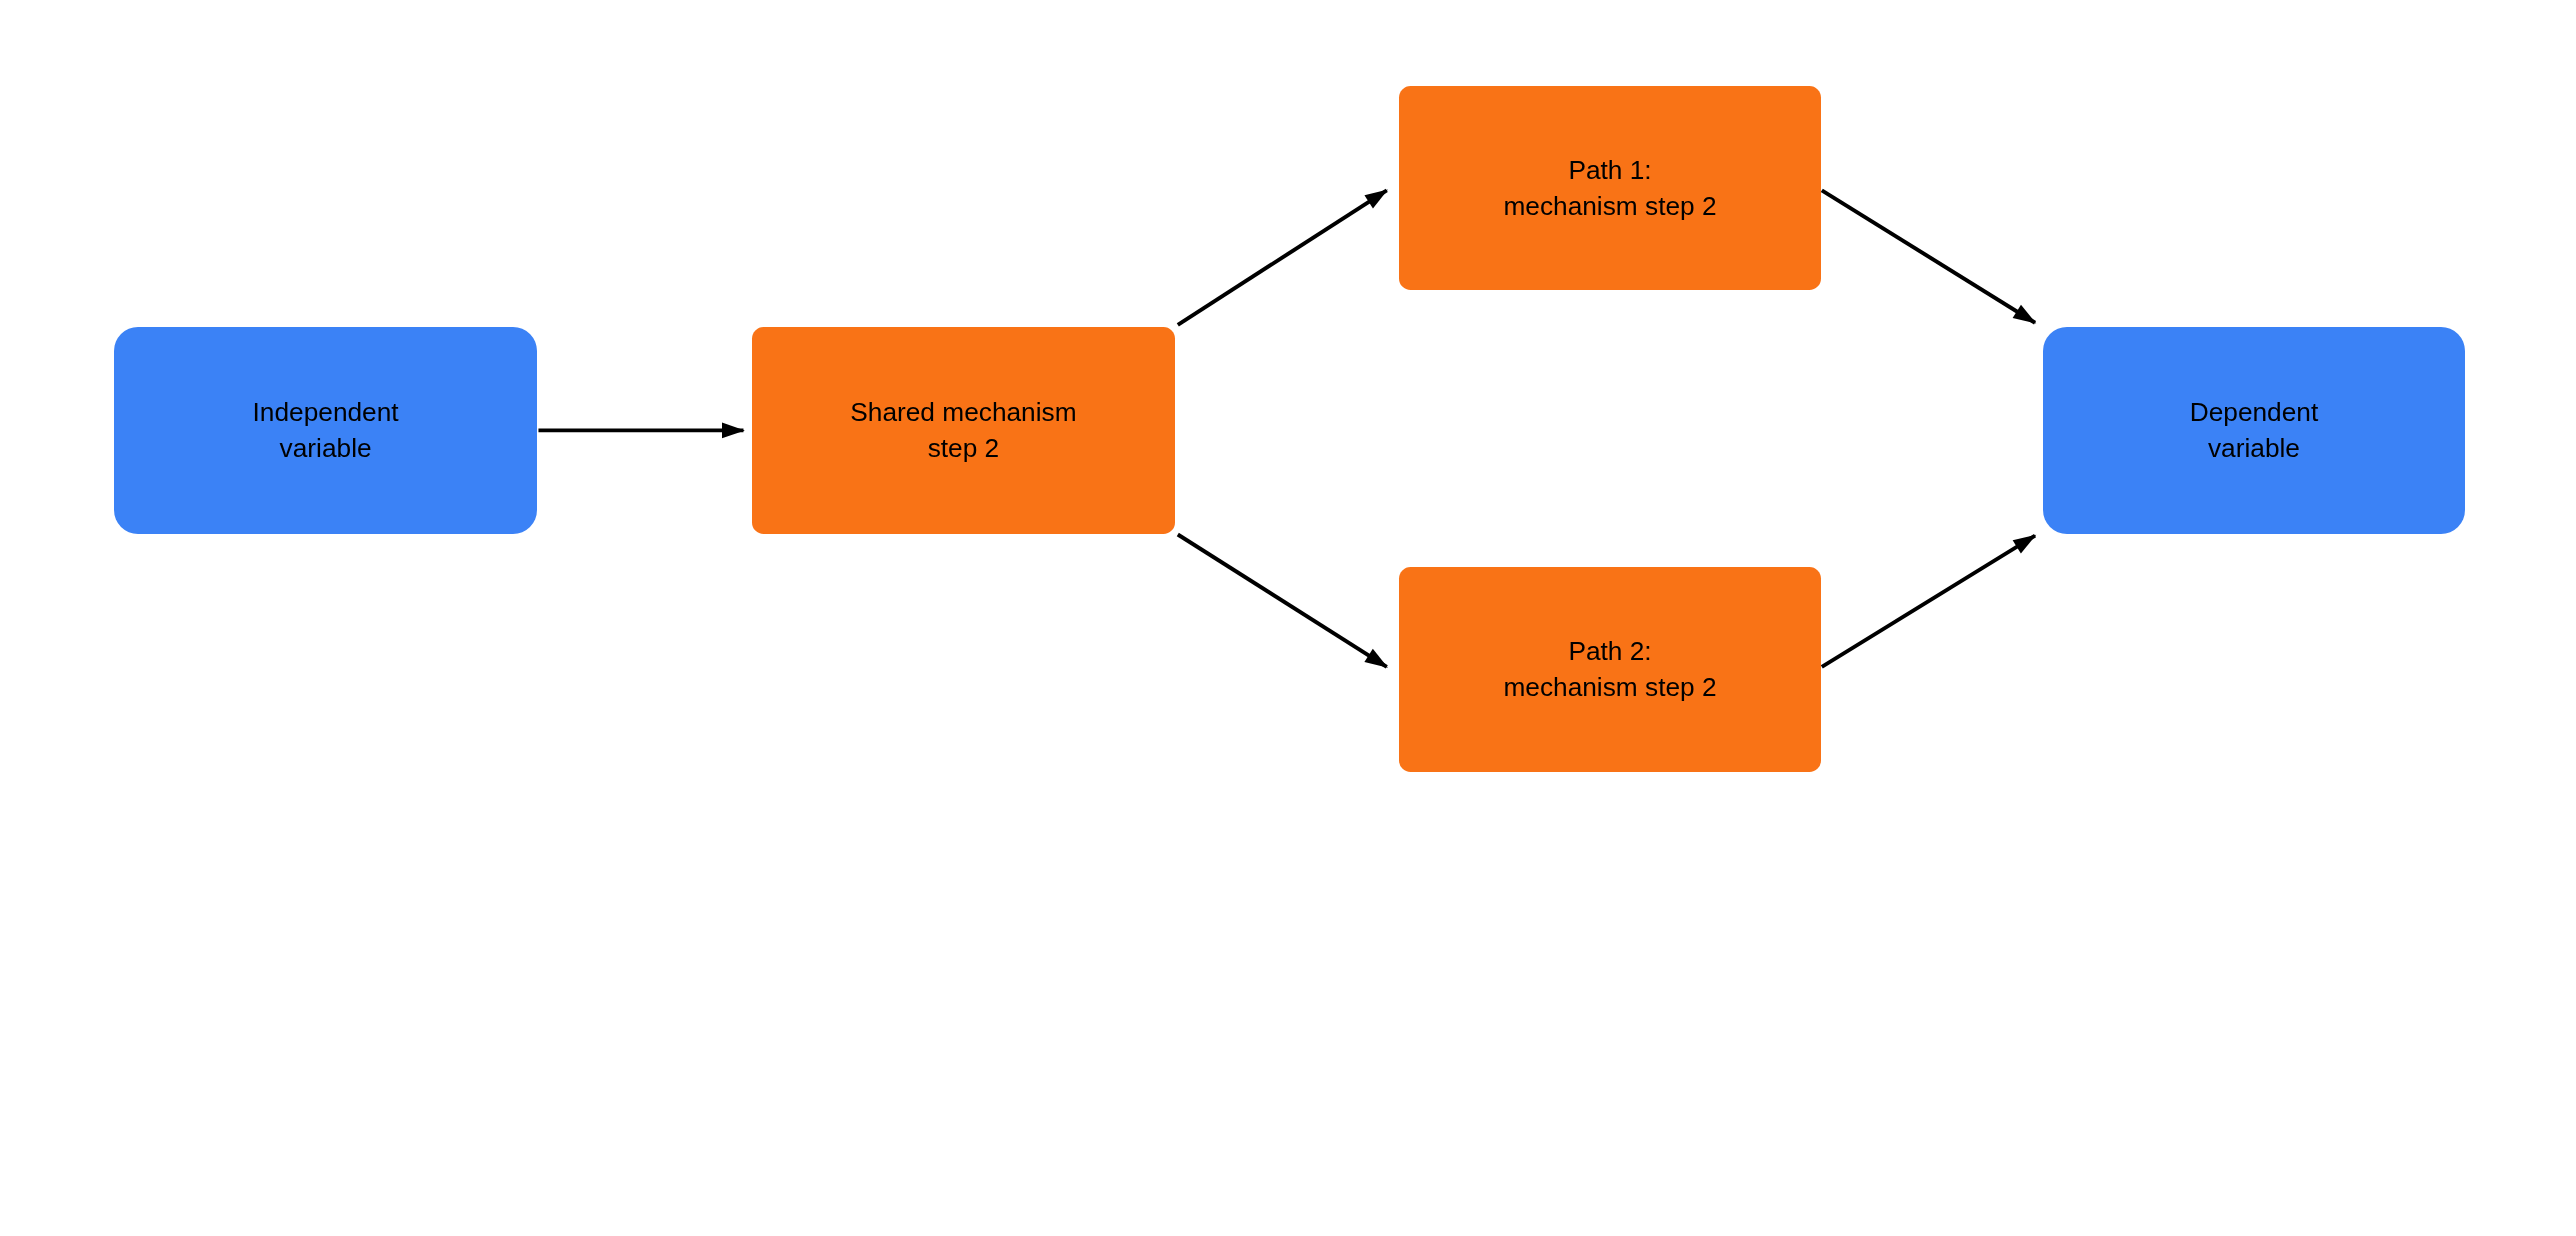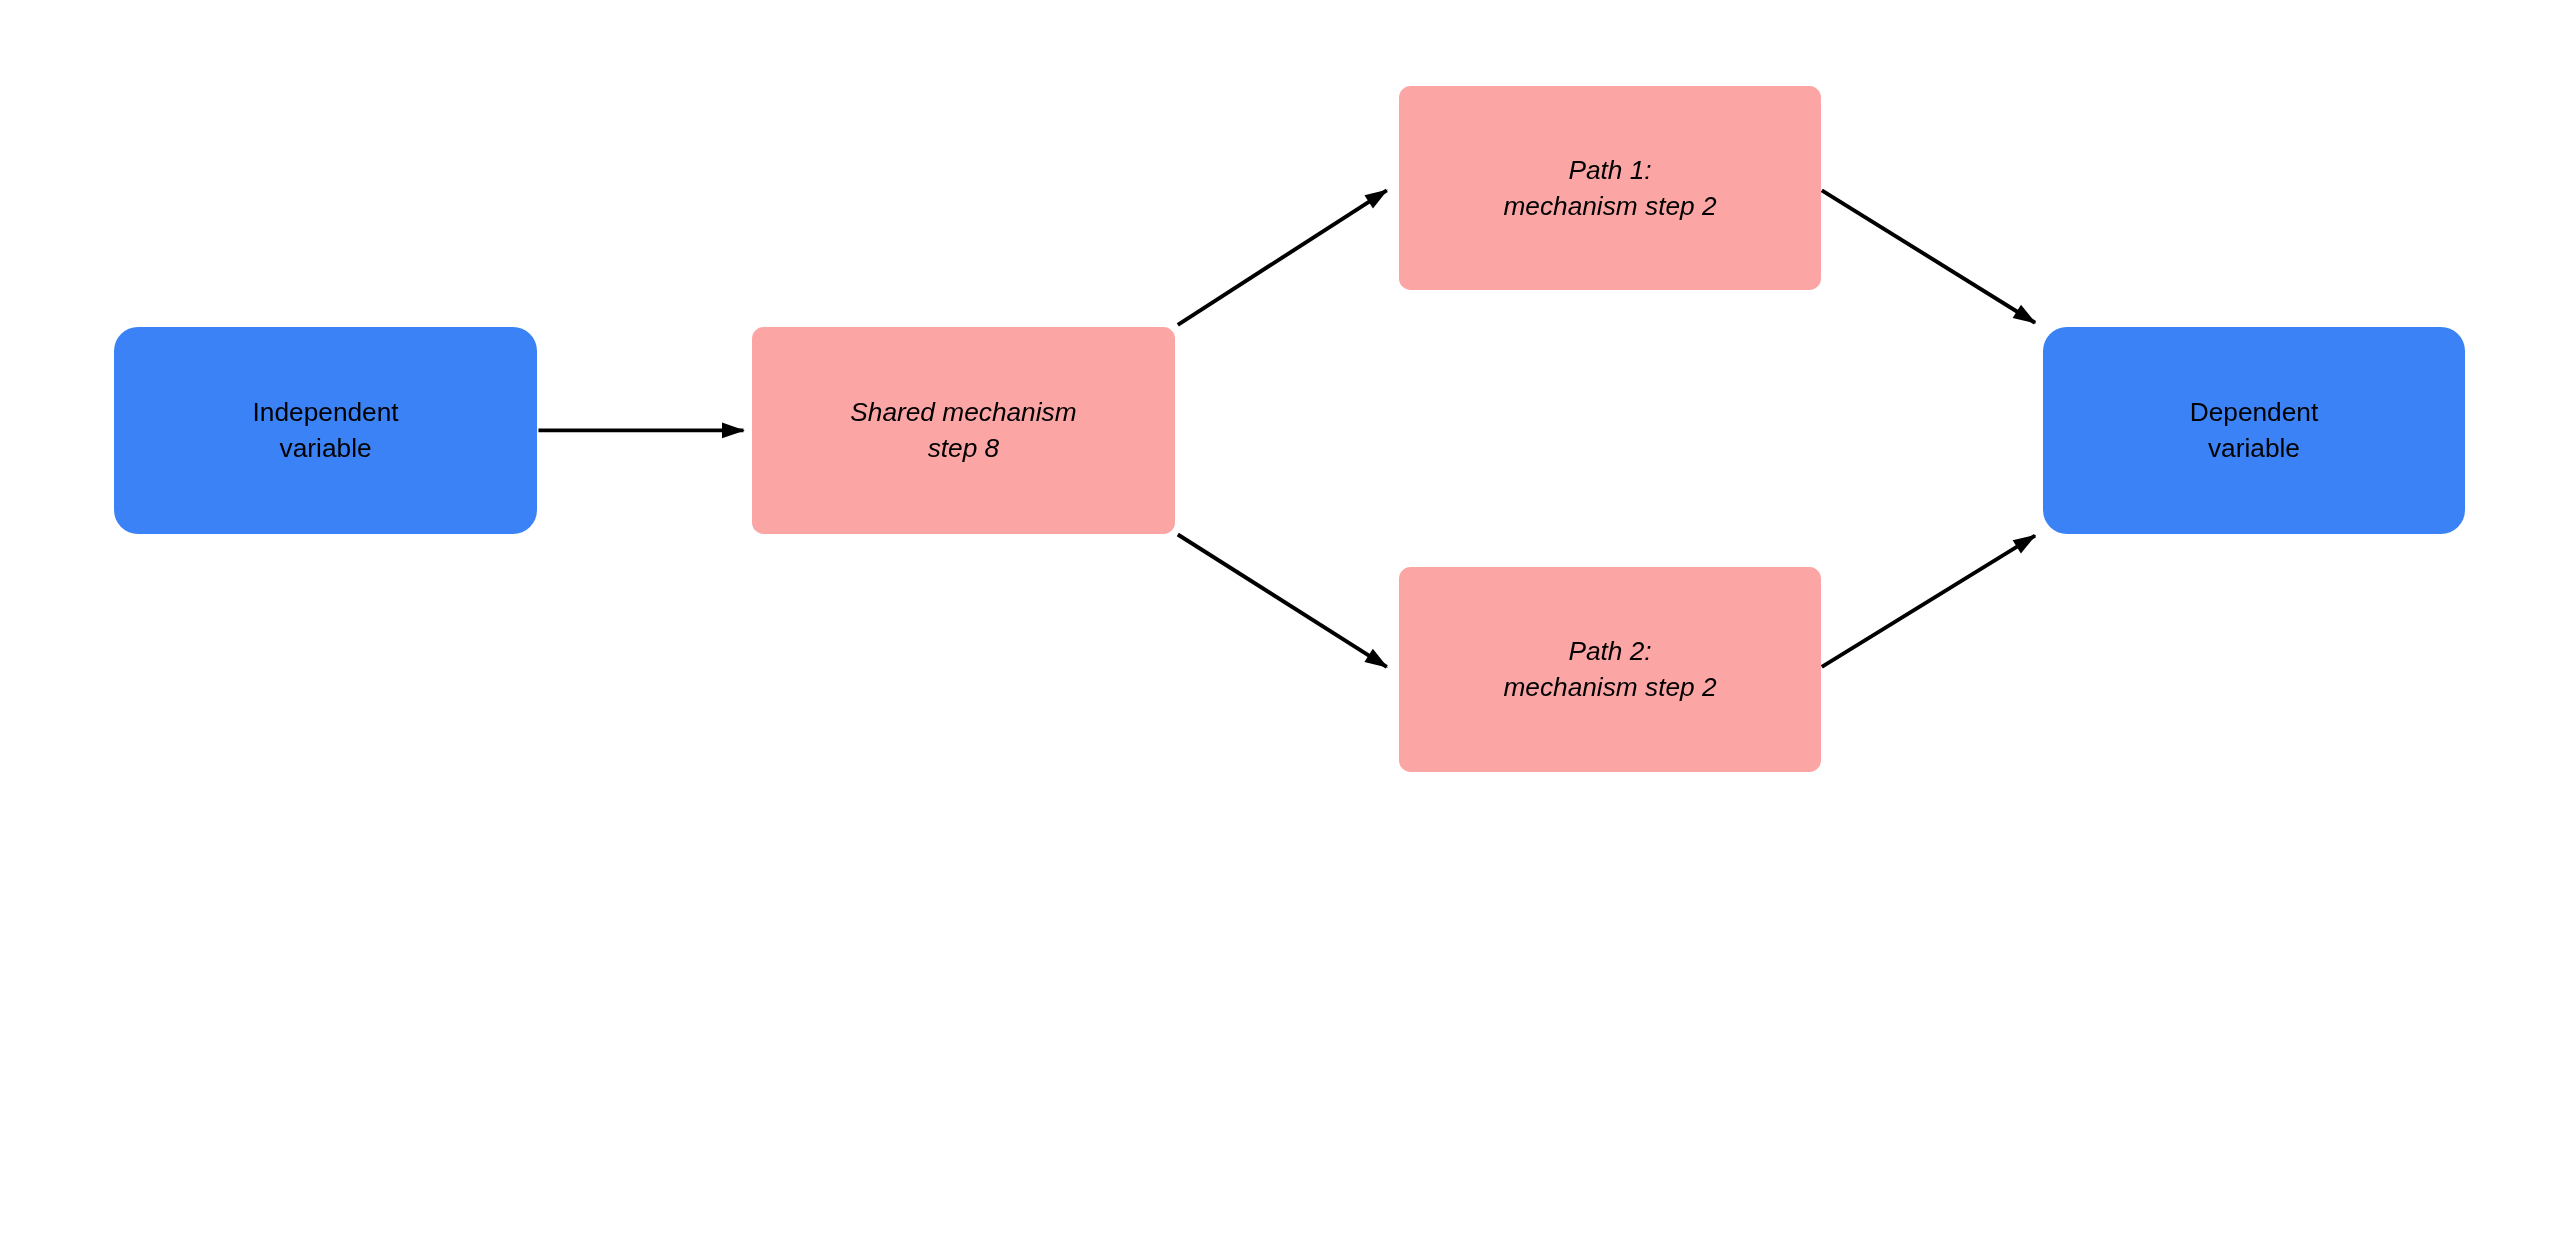"Path 1:" .node--light { background: #fca5a5 -> #f97316; font-style: italic -> none }
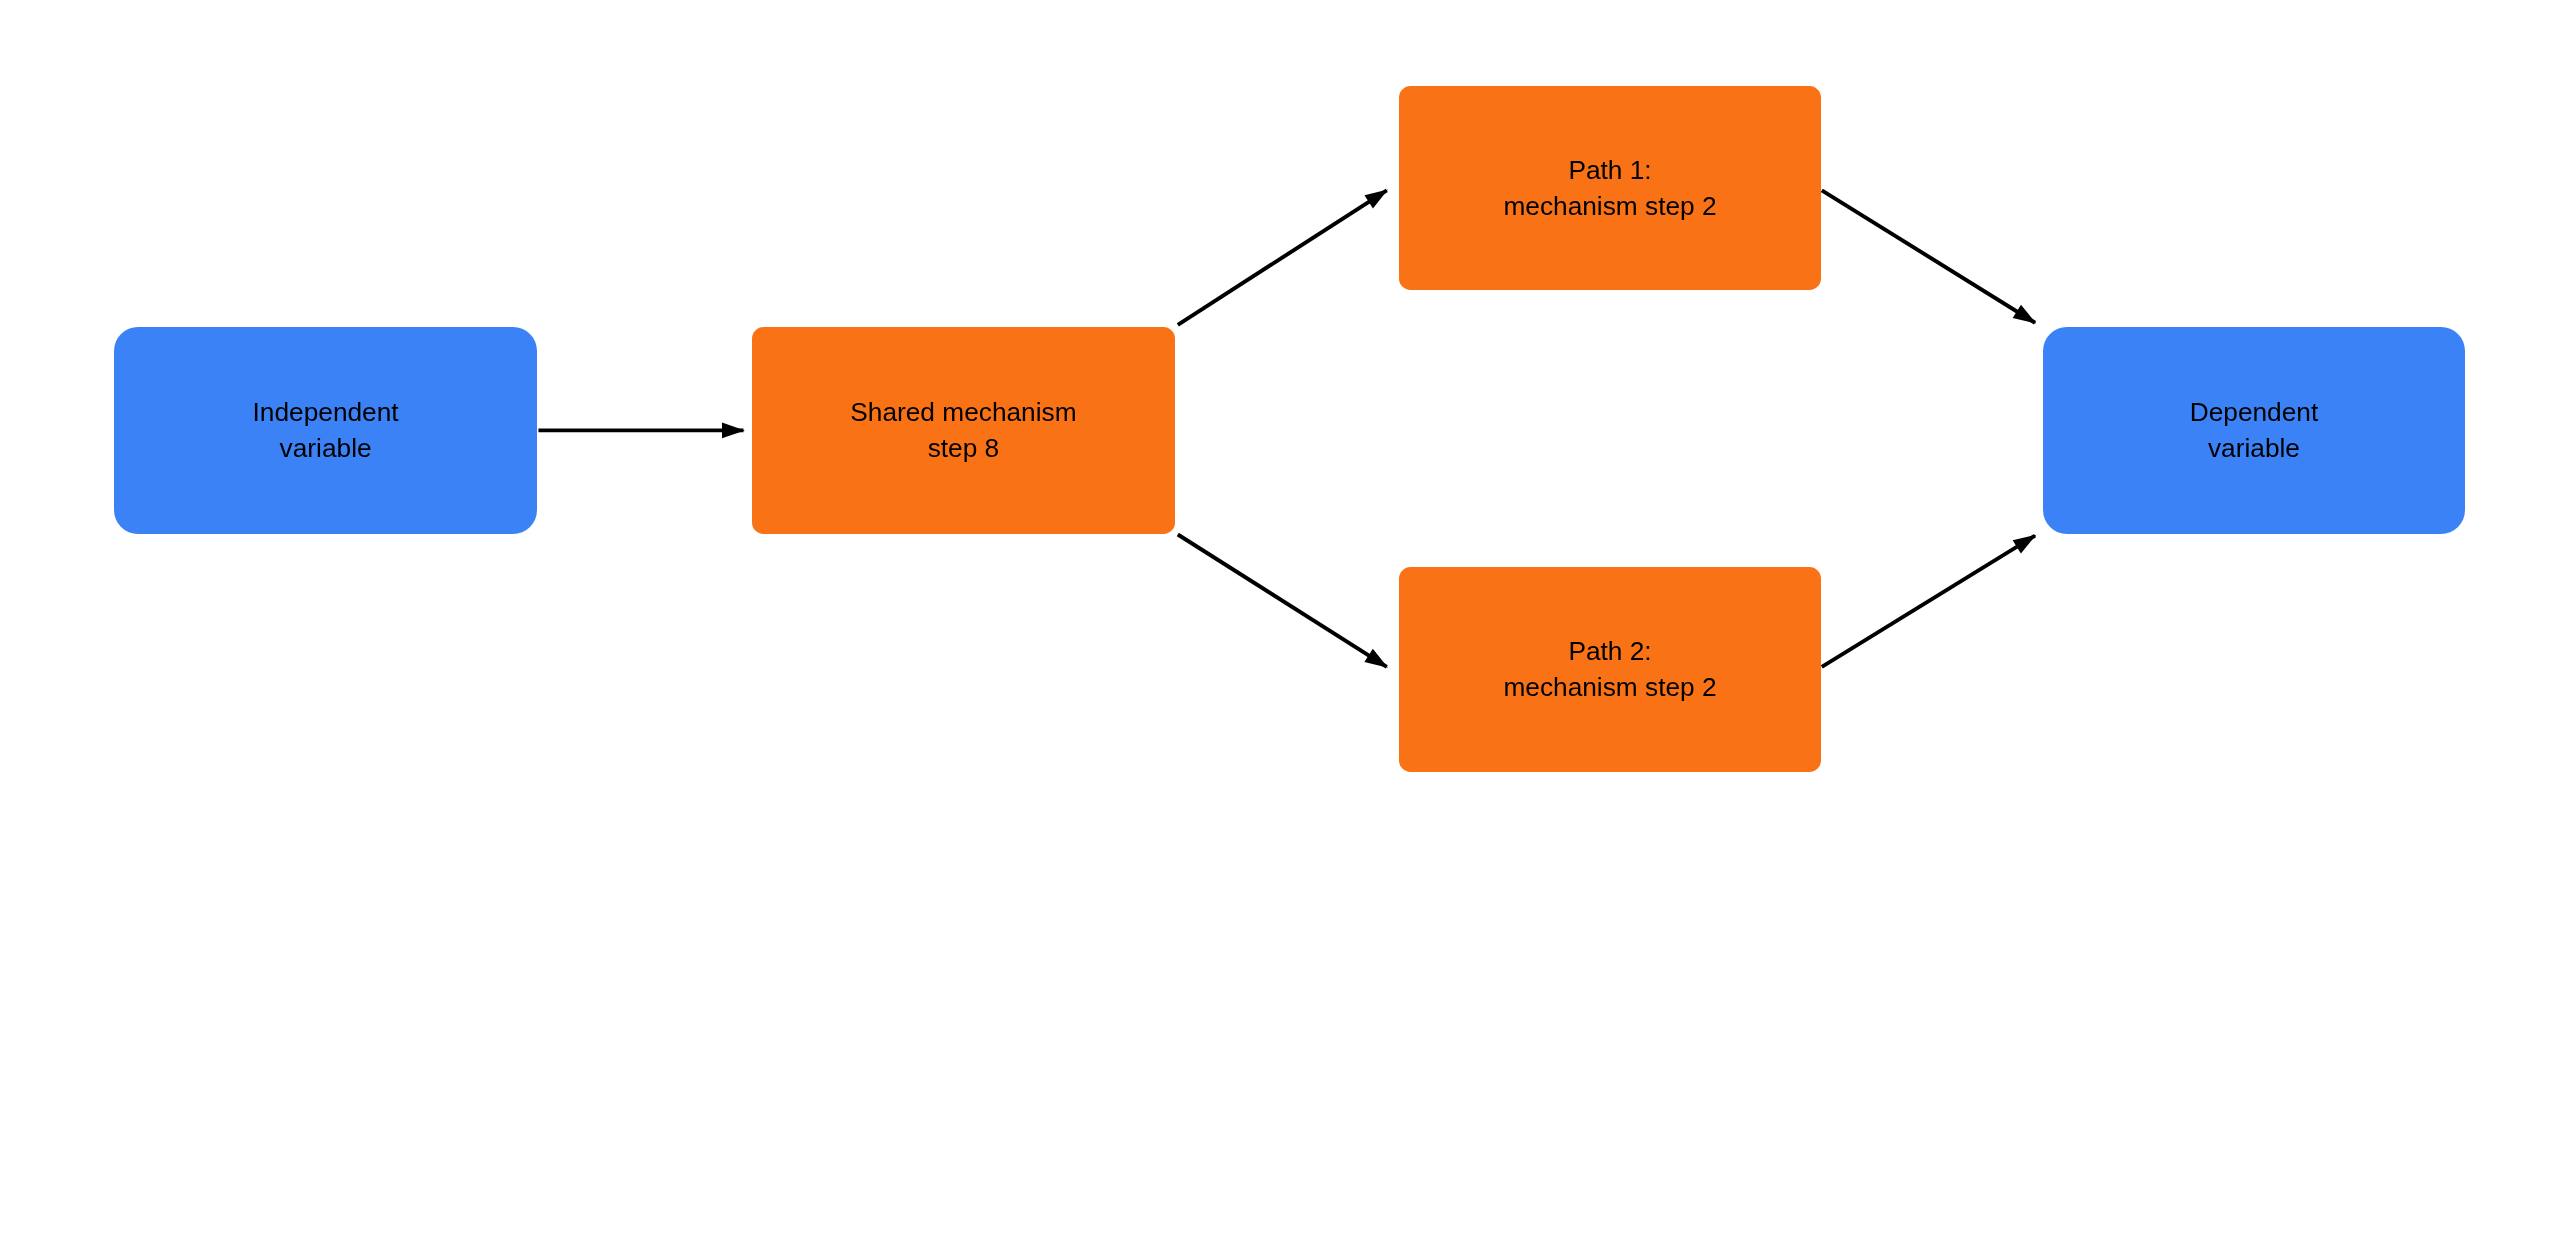"Shared mechanism" span.node-label { text: 8 -> 2 }
